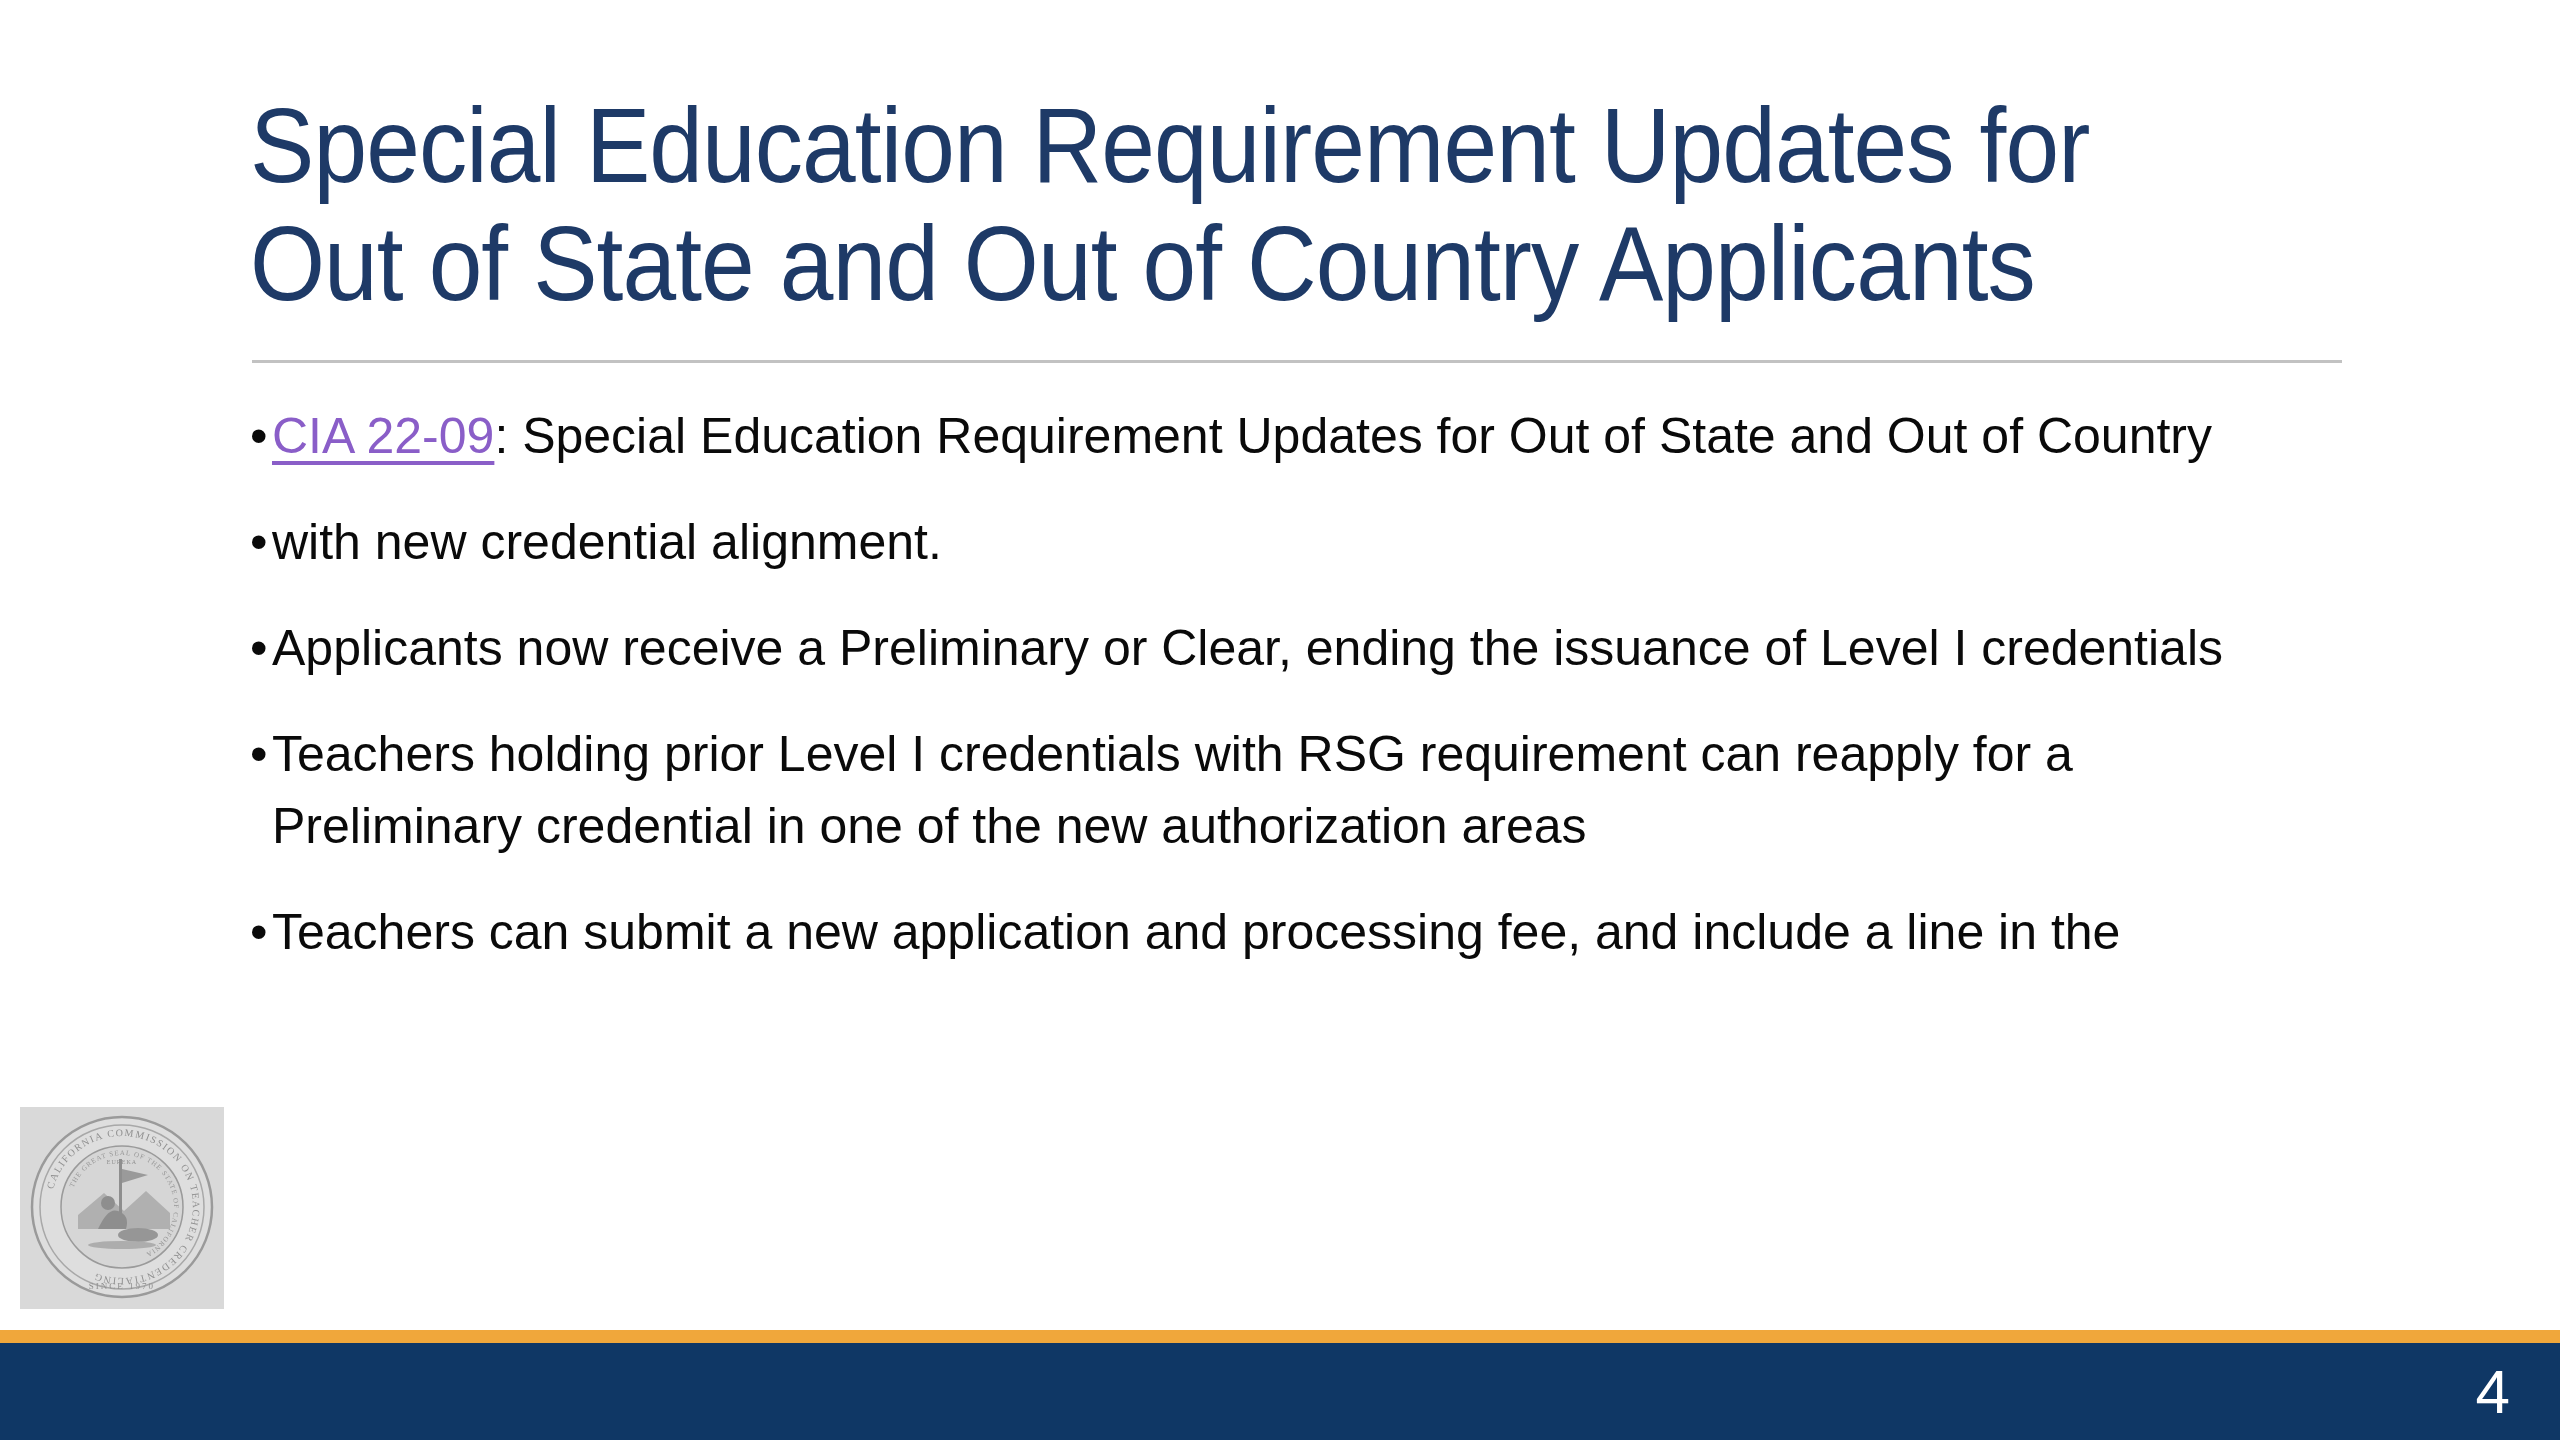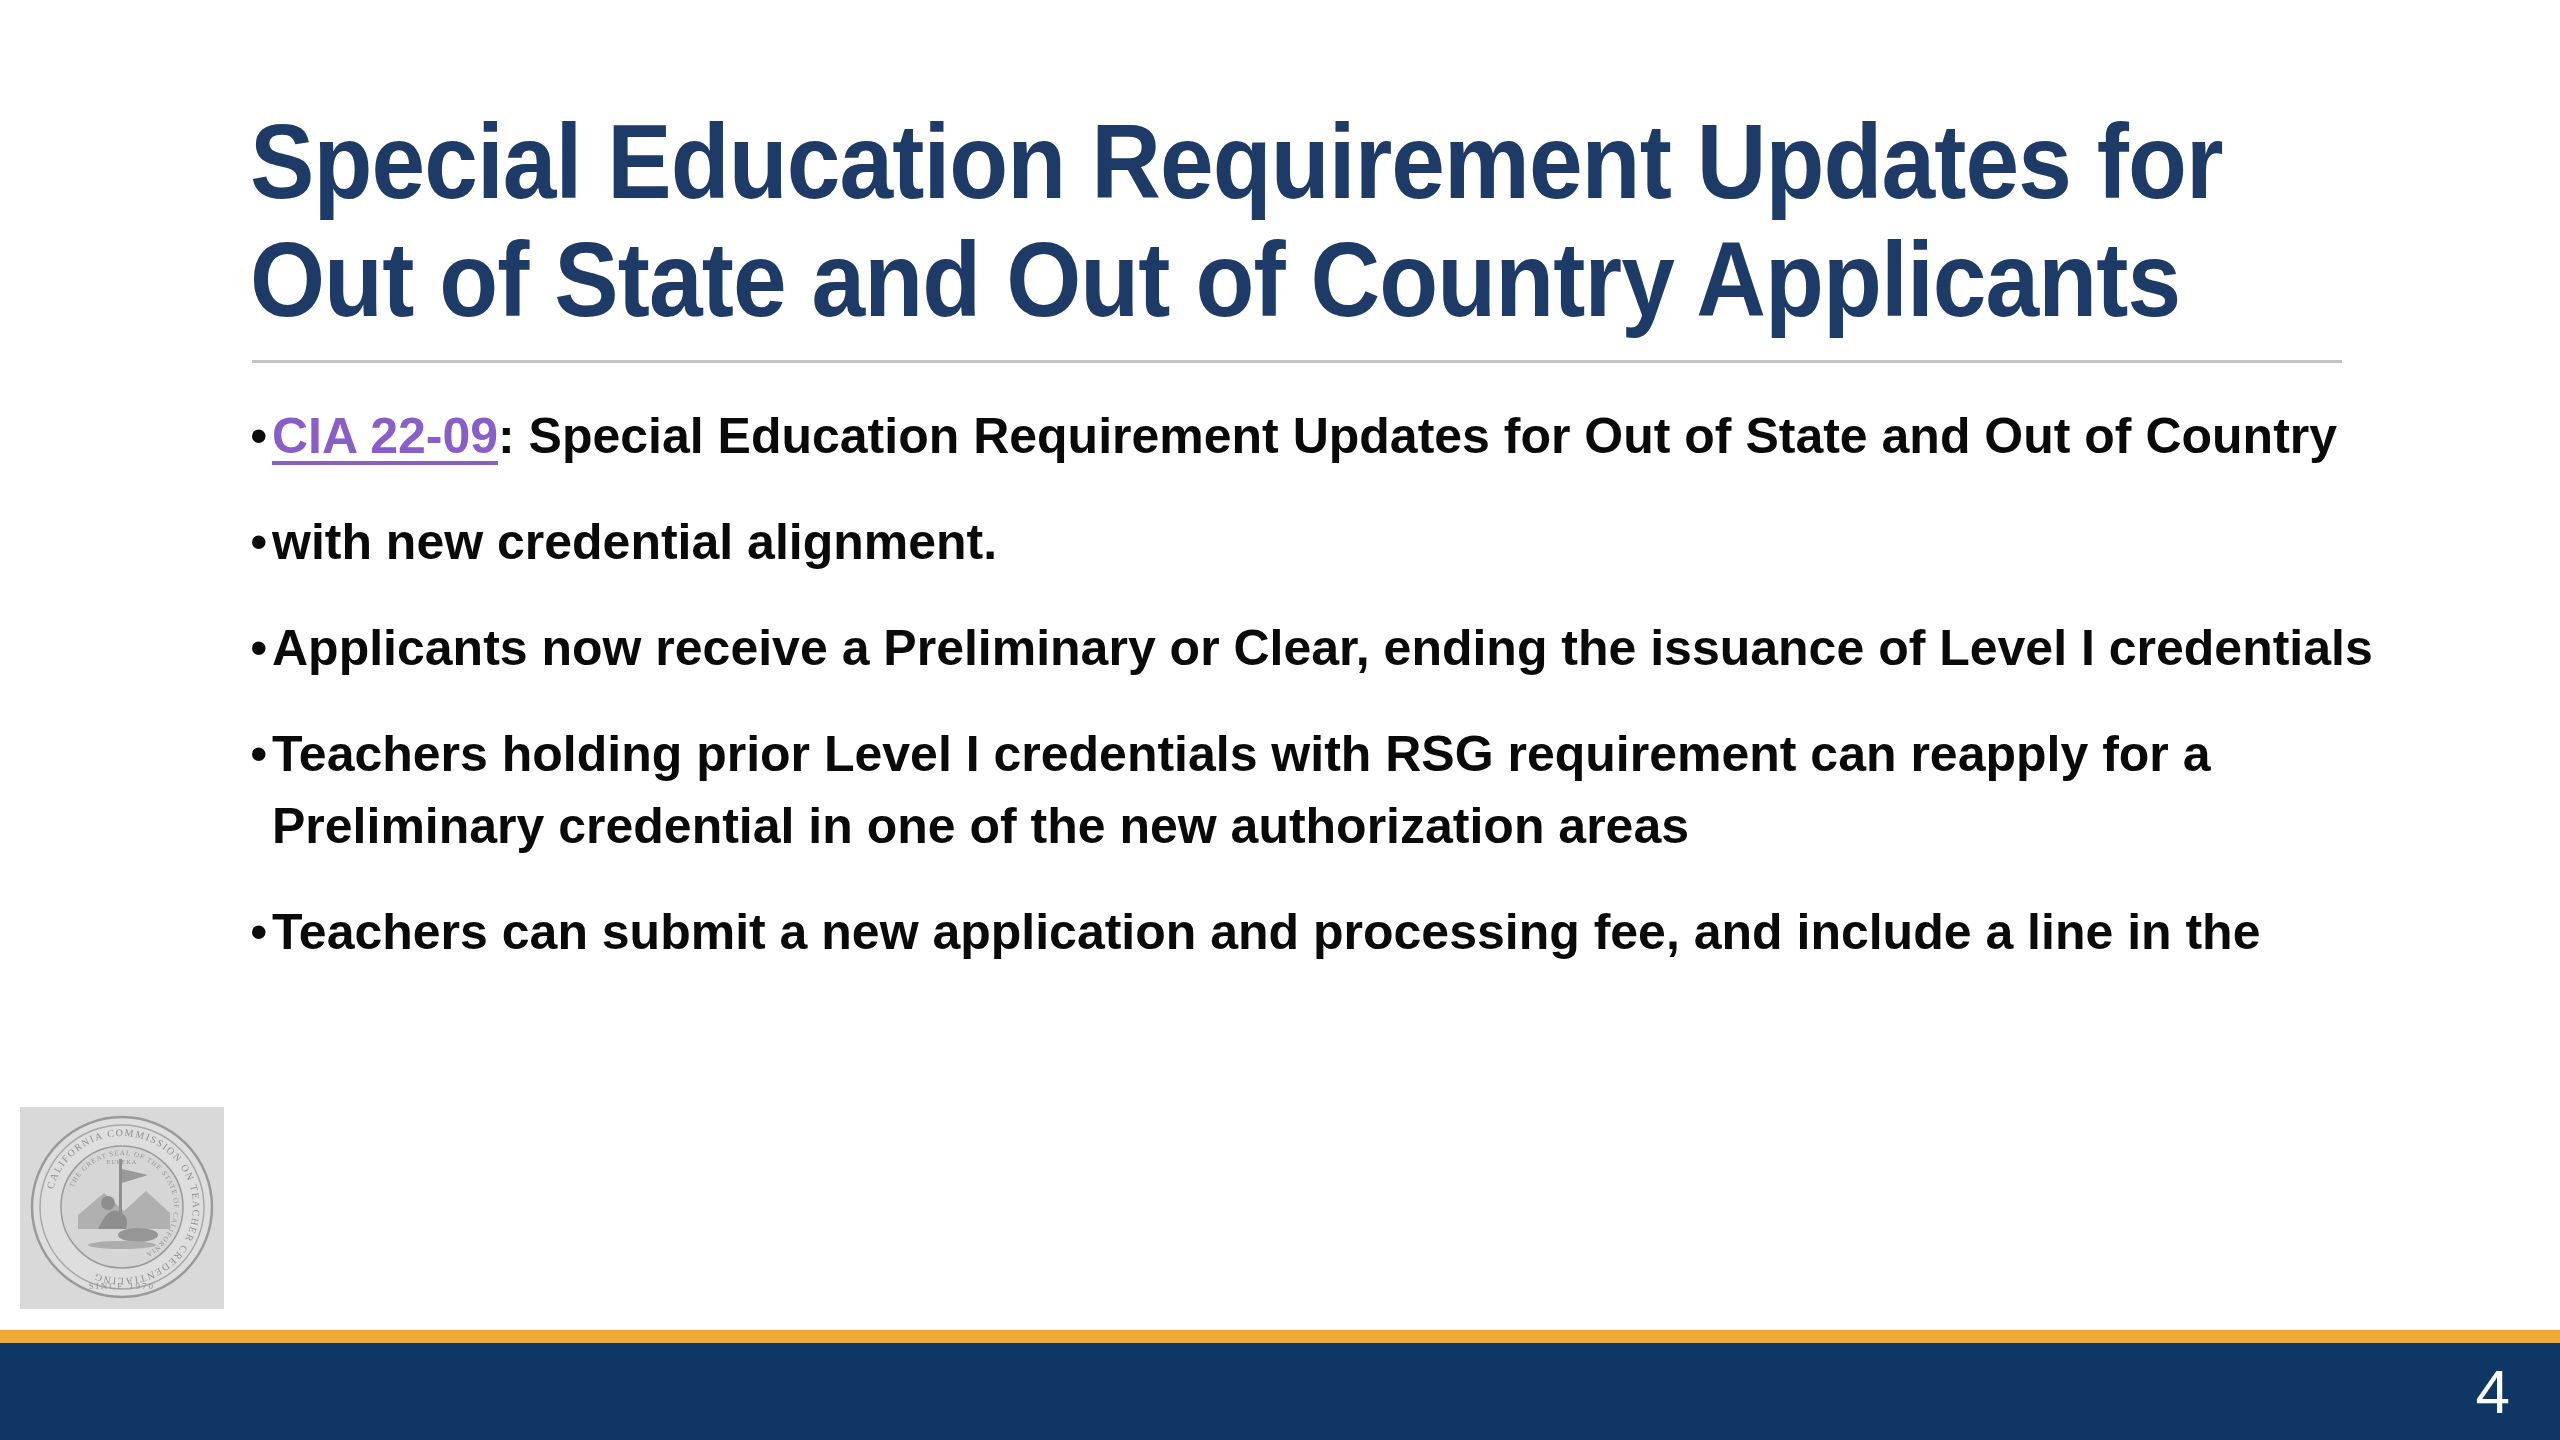"Special Education Requirement Updates" .title { font-weight: 700 -> 400; top: 102px -> 86px }
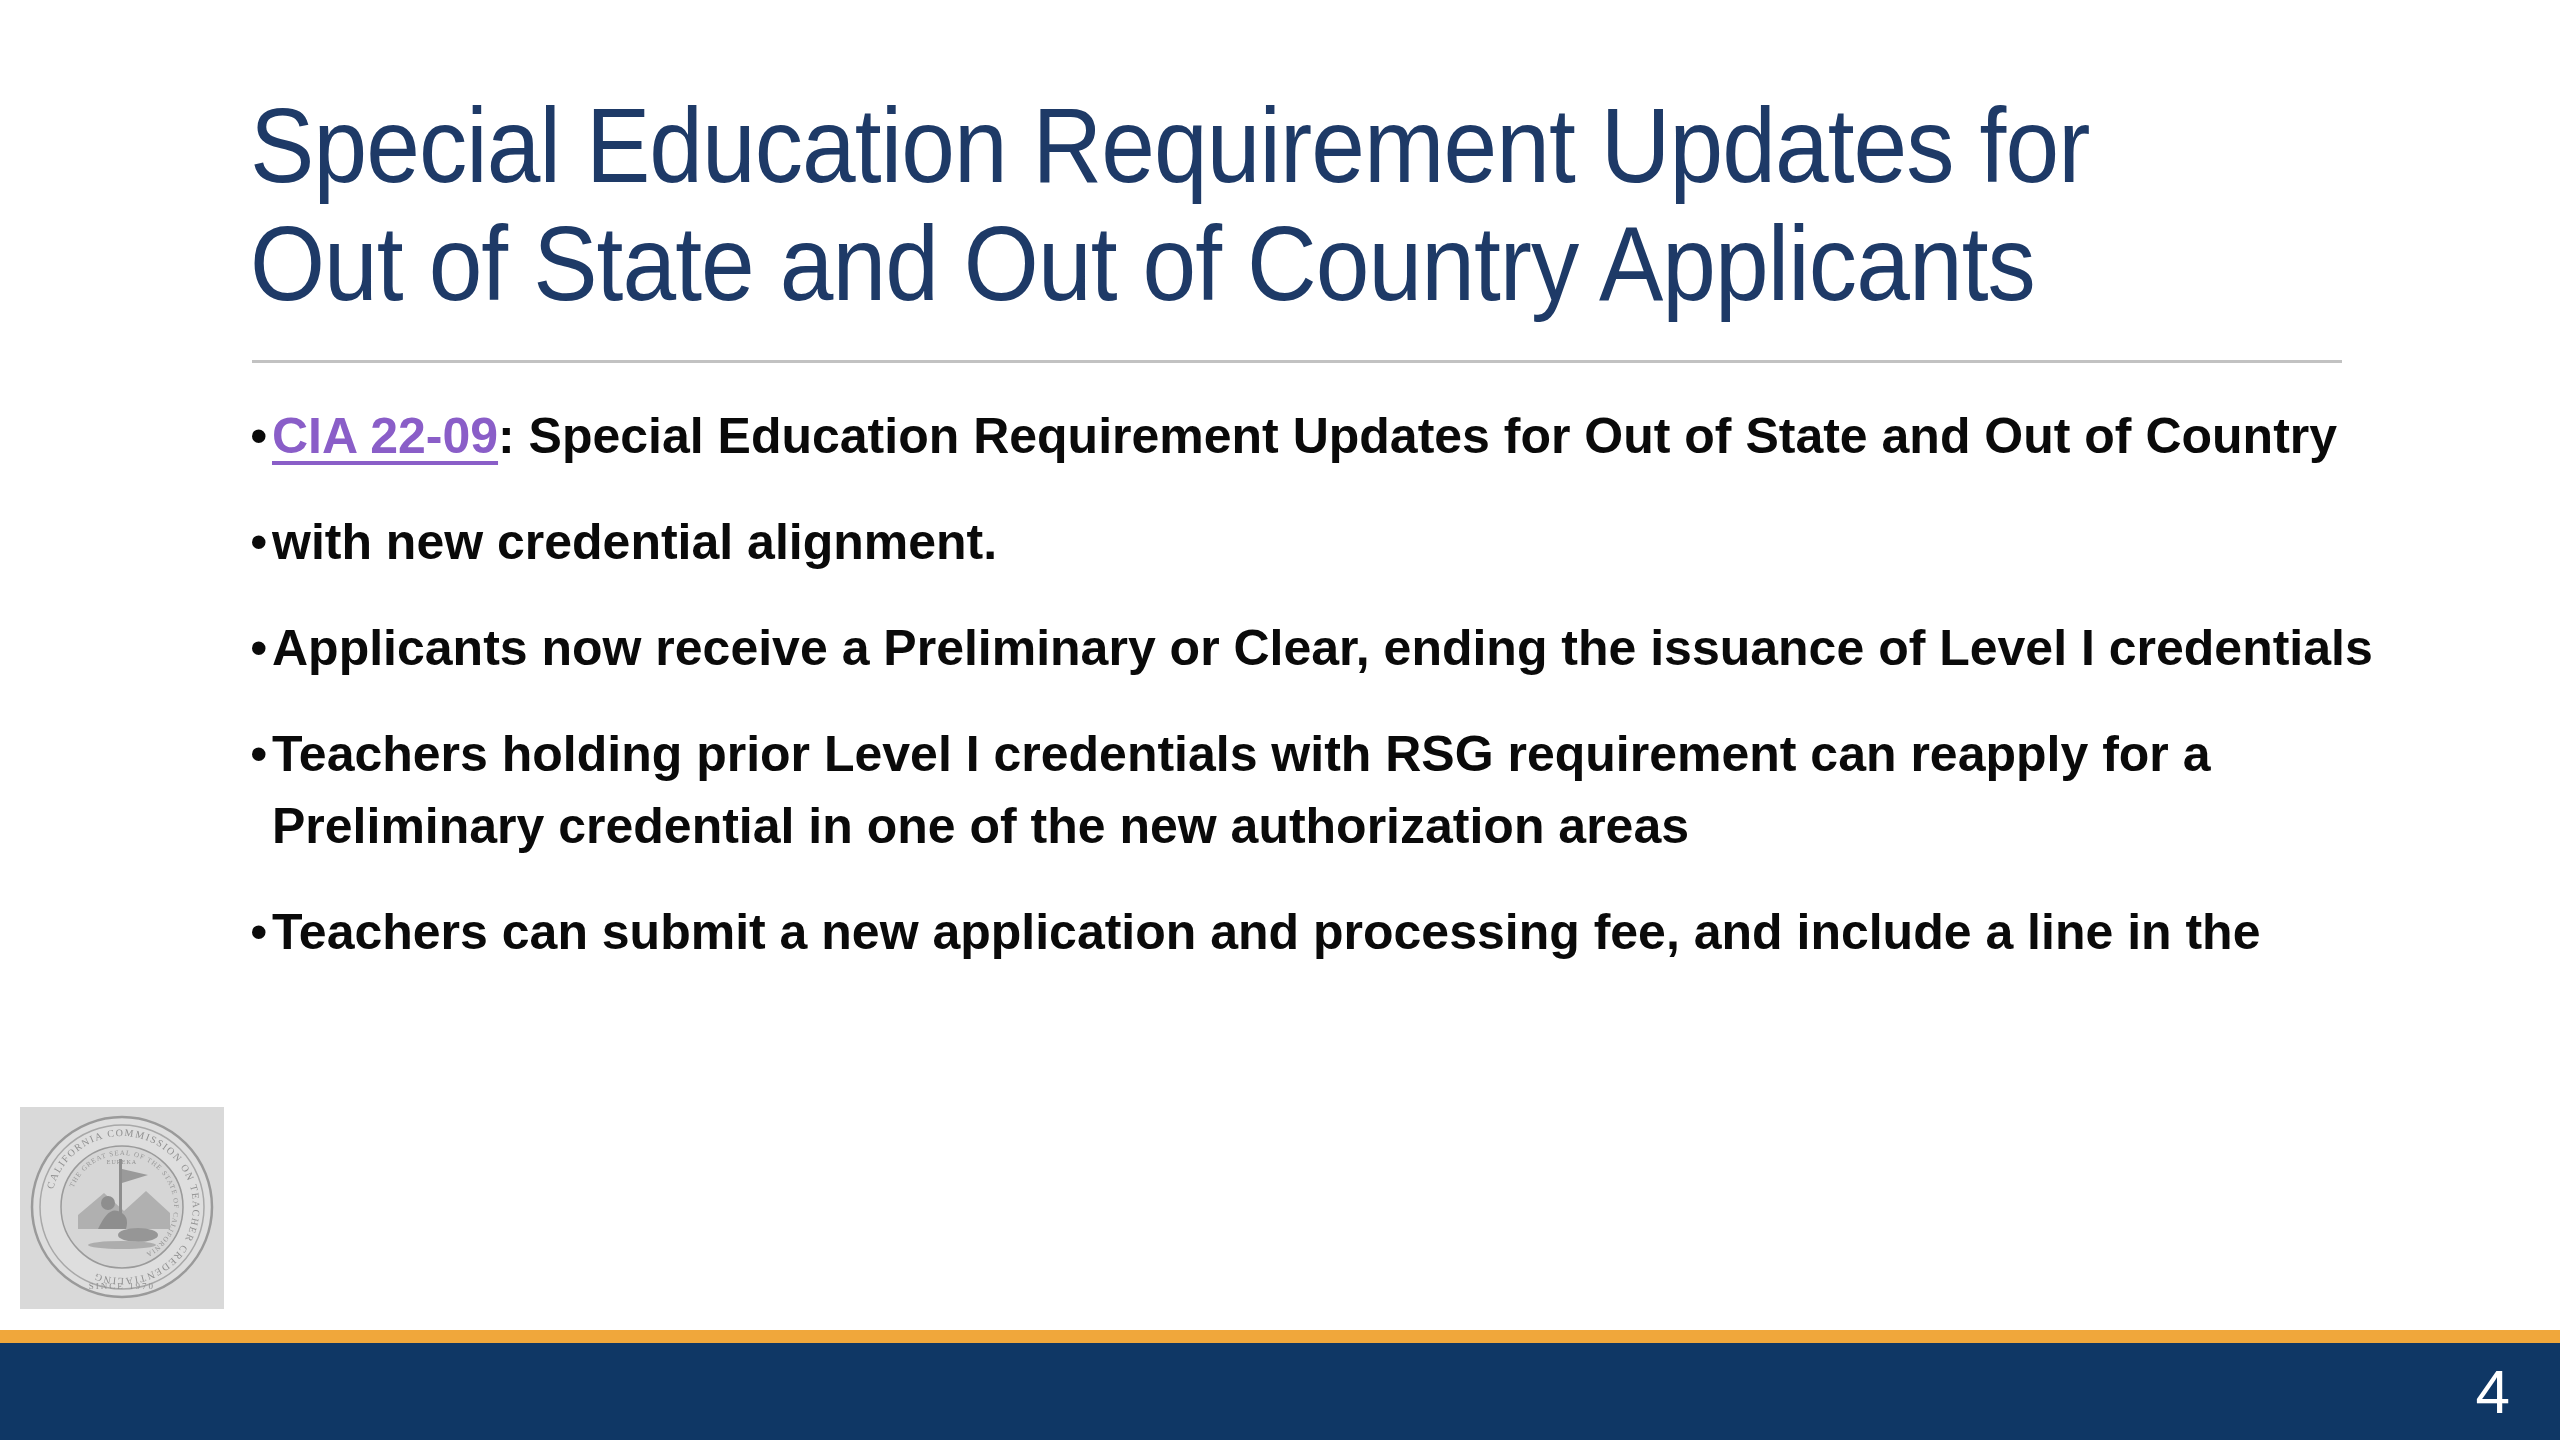"CIA 22-09: Special Education Requirement" .lines { font-weight: bold -> none }
